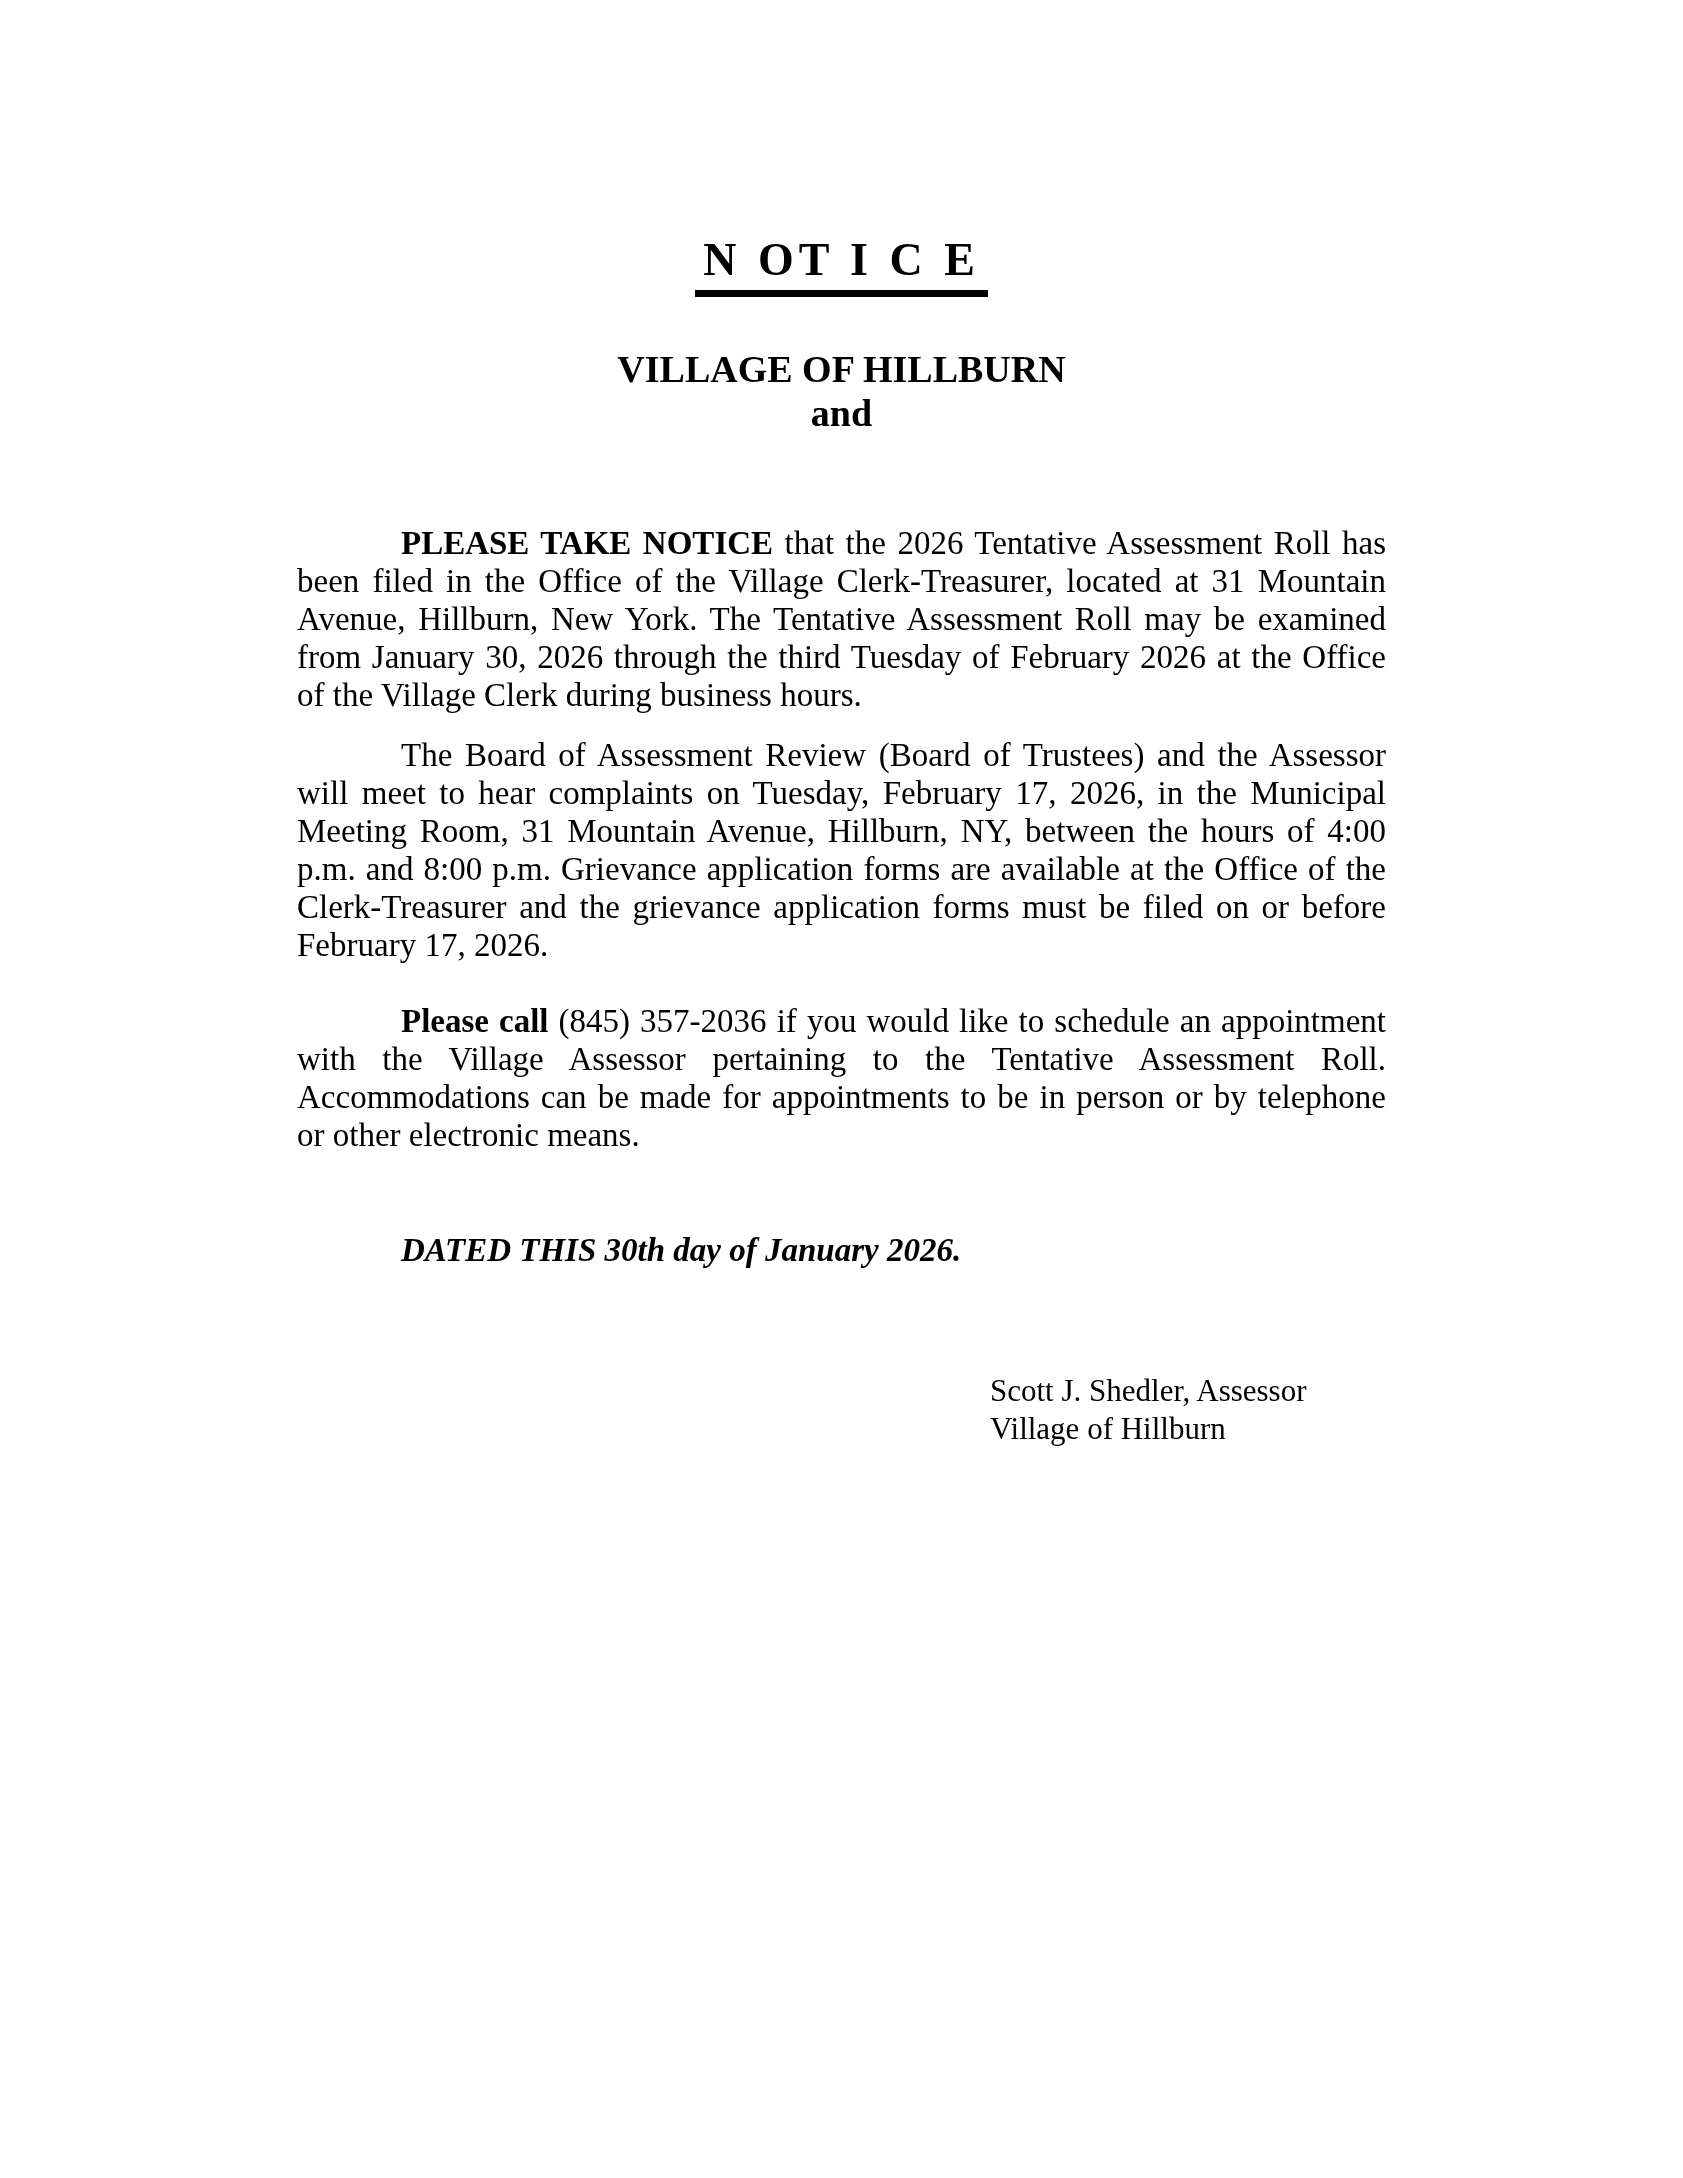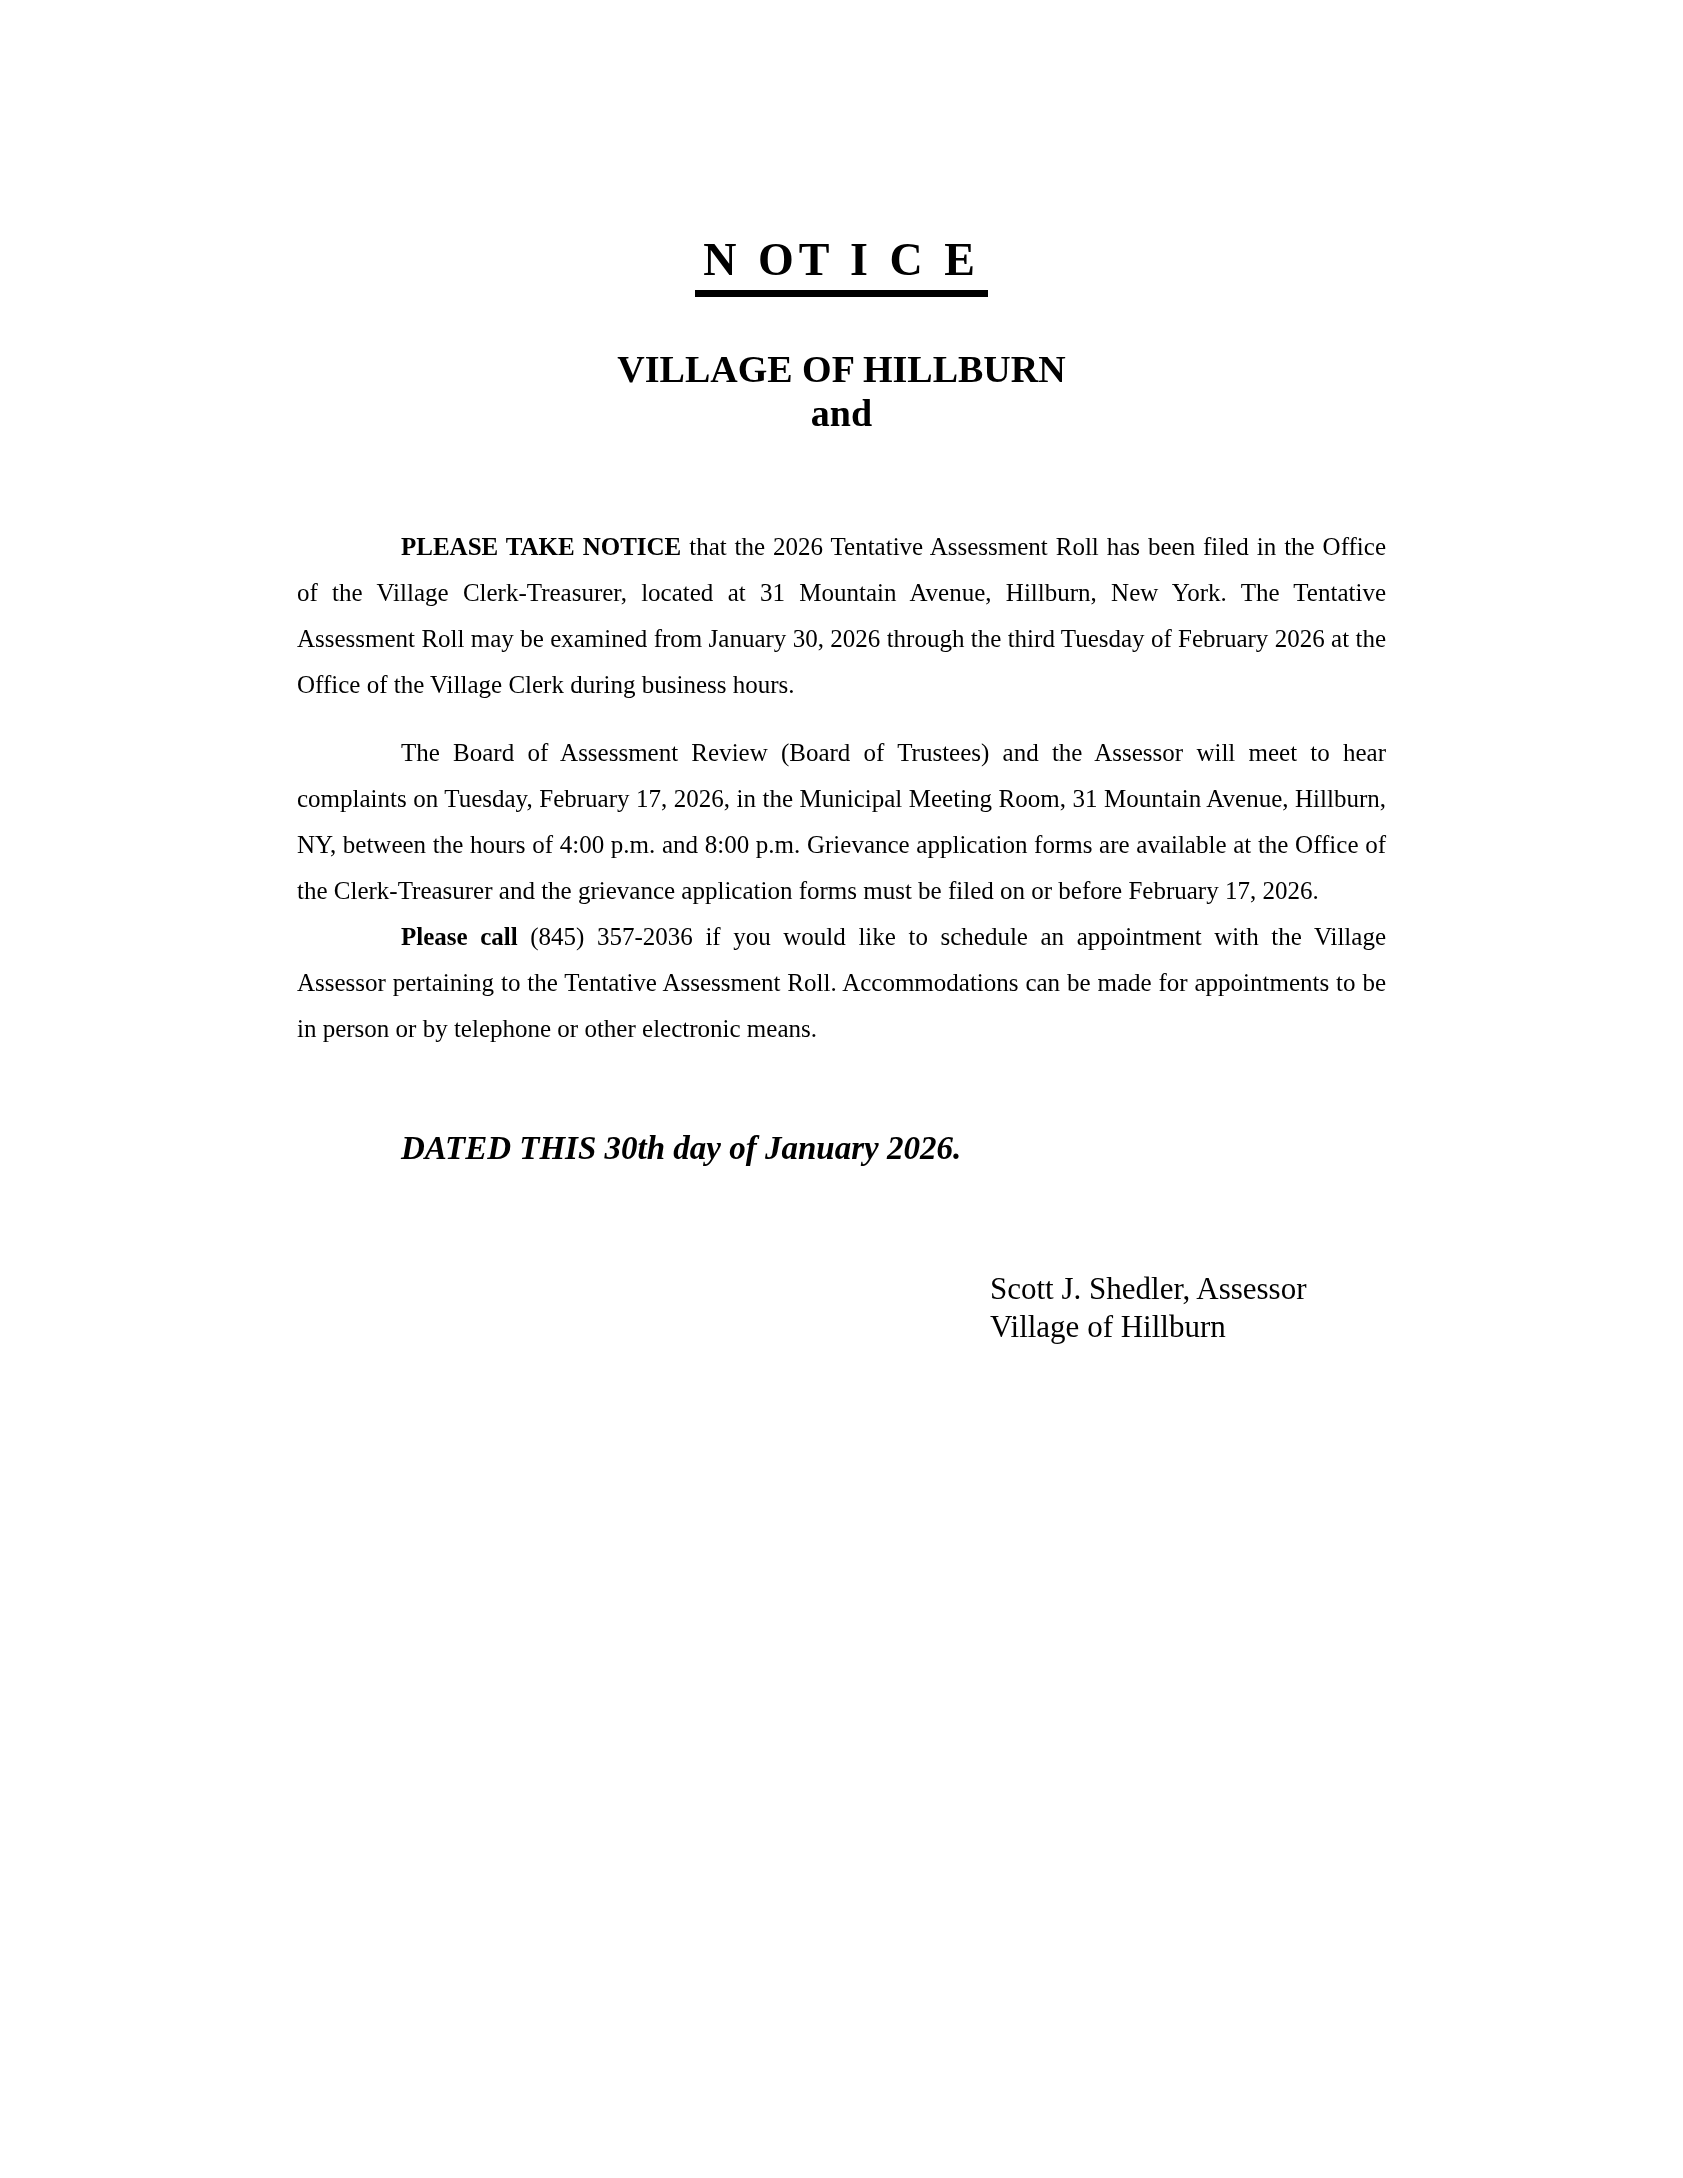"PLEASE TAKE NOTICE that the" .body-para { font-size: 25px -> 33px; line-height: 46px -> 38px }
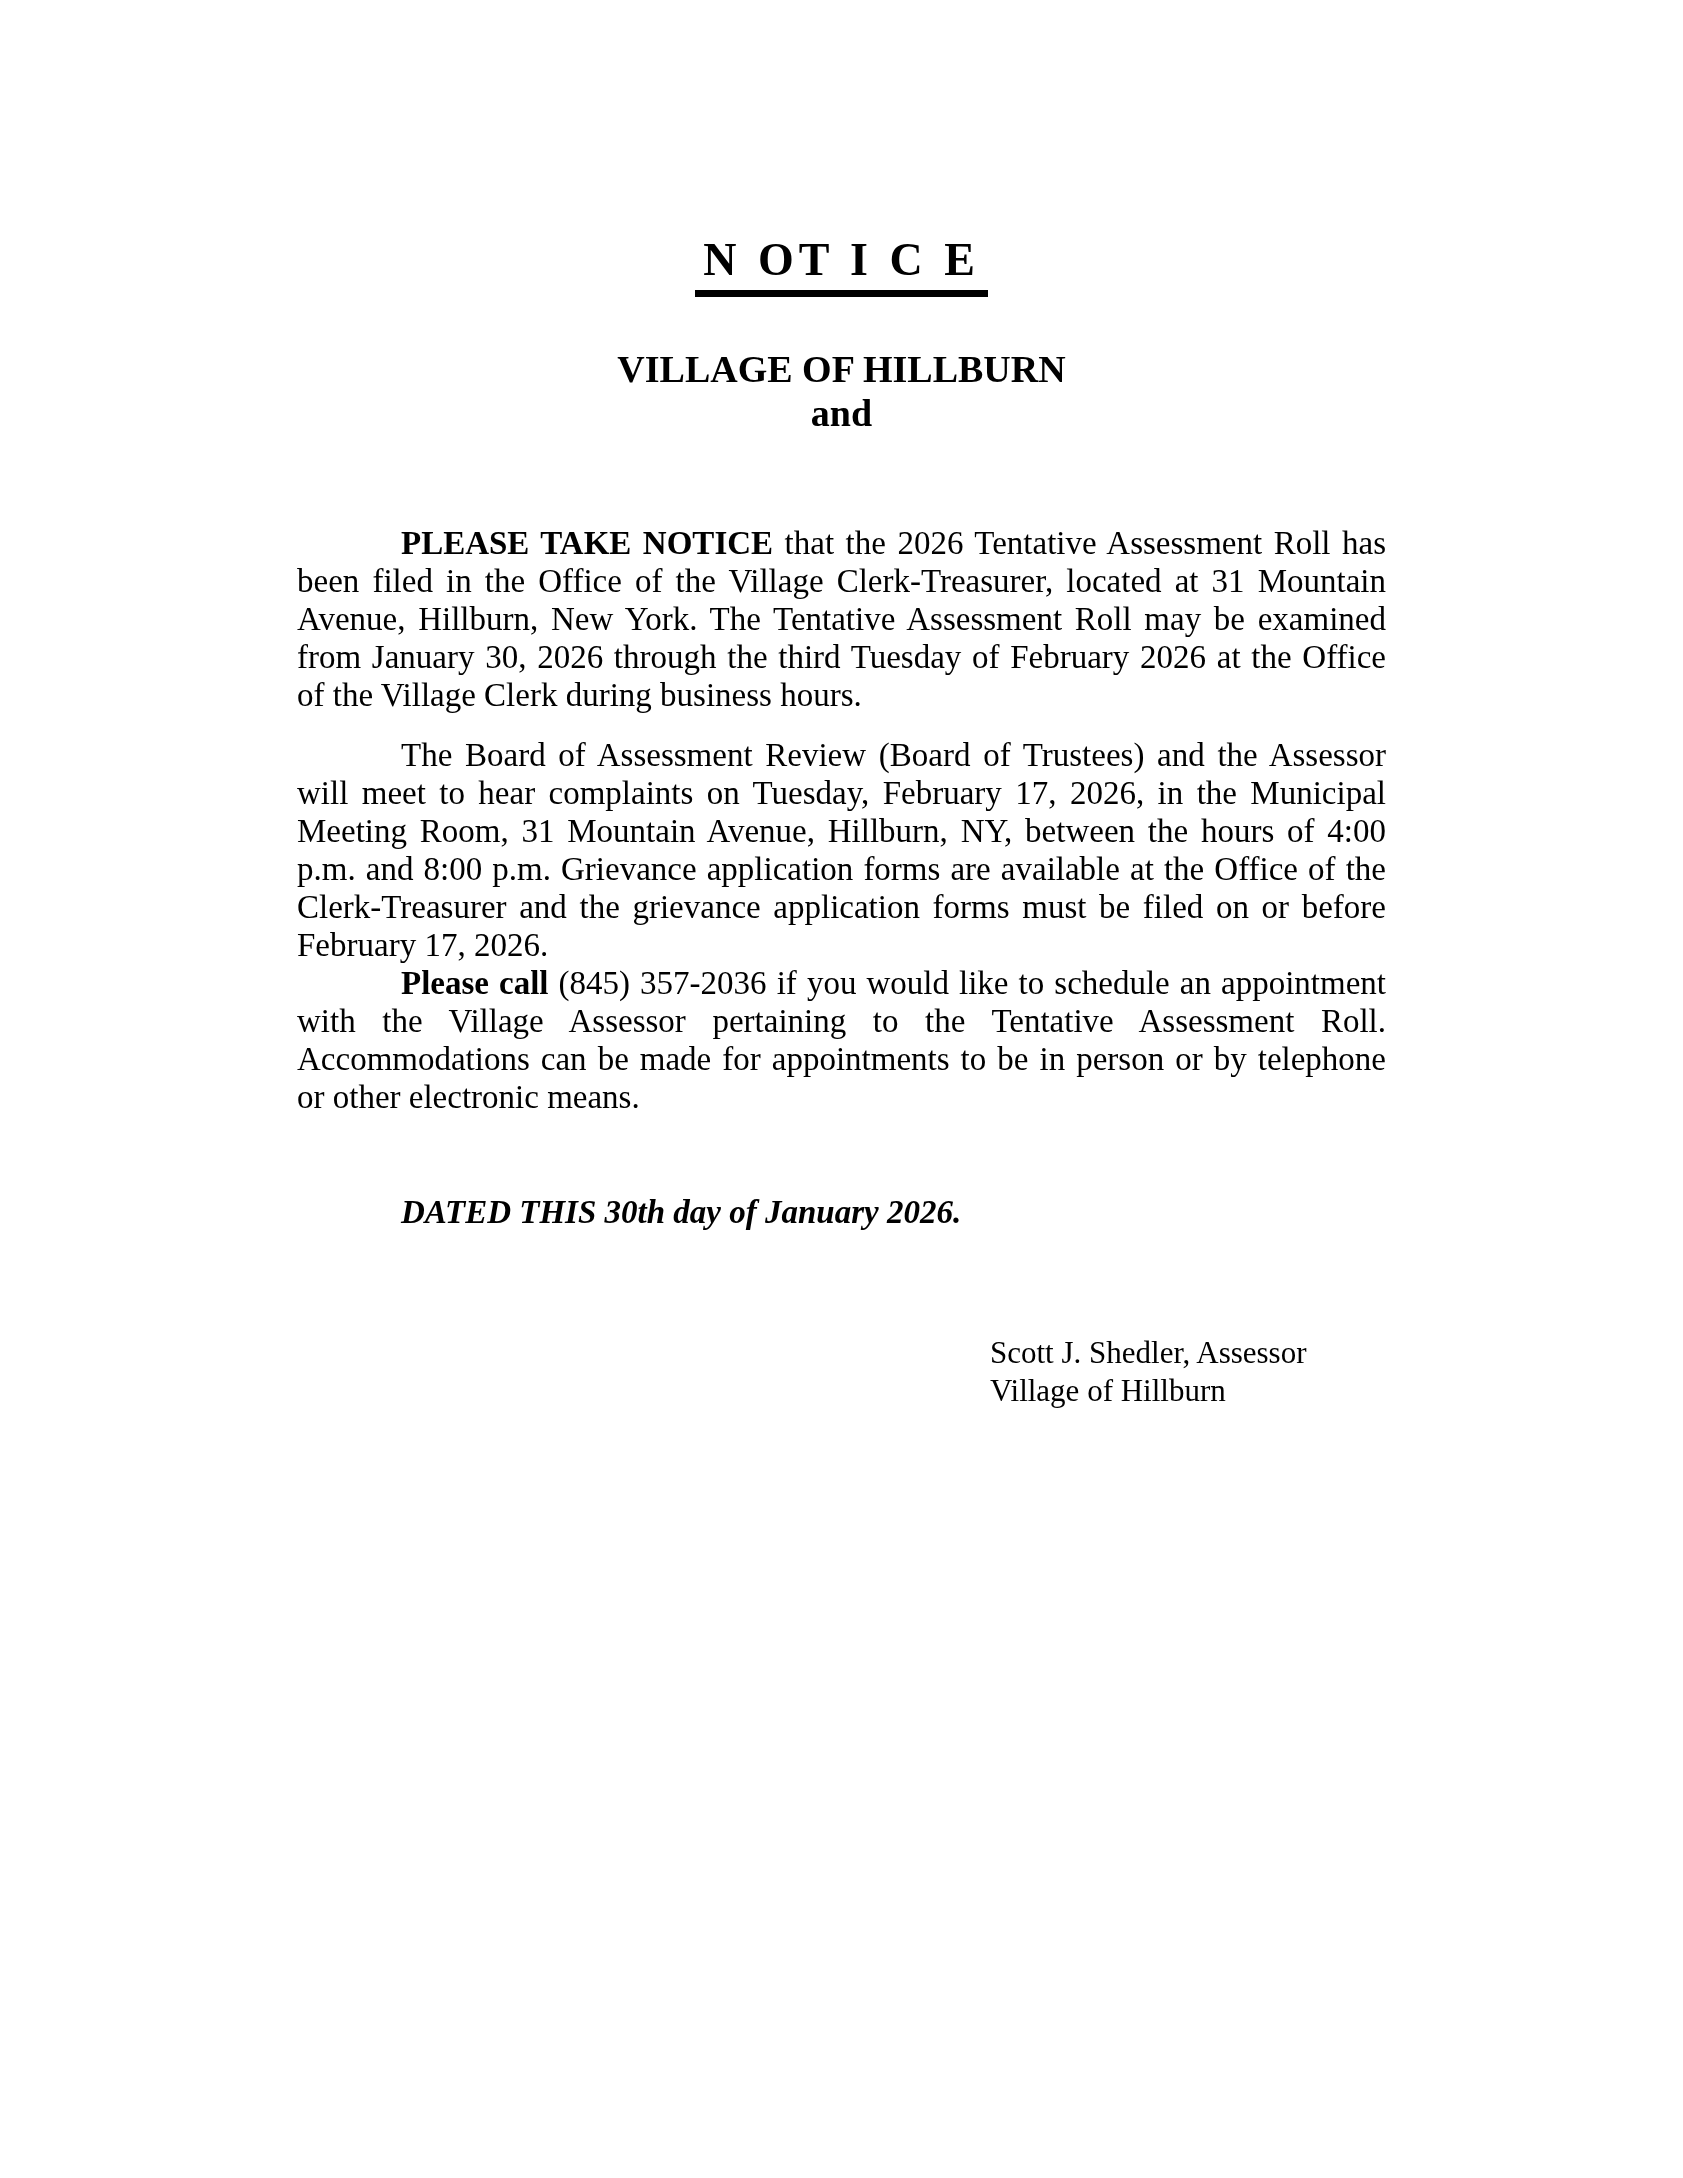"Please call (845) 357-2036 if" .para-3 { margin-top: none -> 38px }
